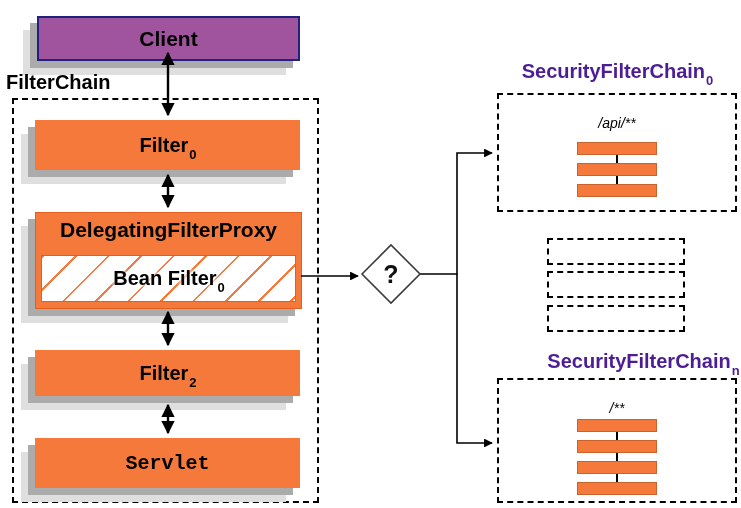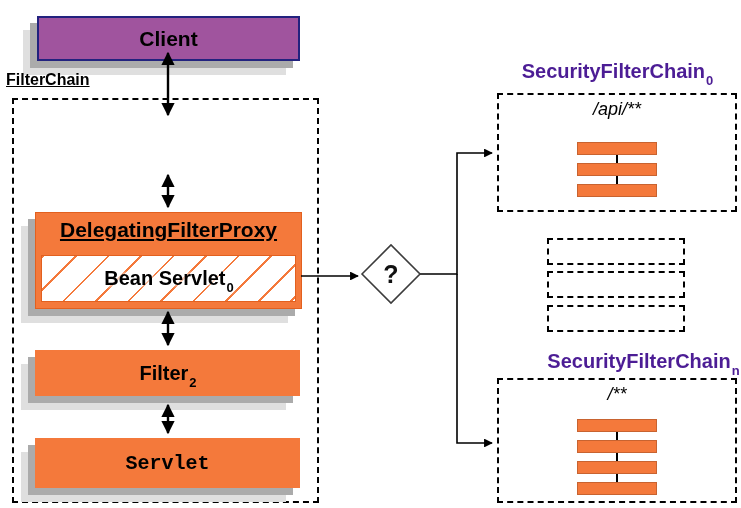"FilterChain" .section-label { font-size: 16px -> 20px; text-decoration: underline -> none }
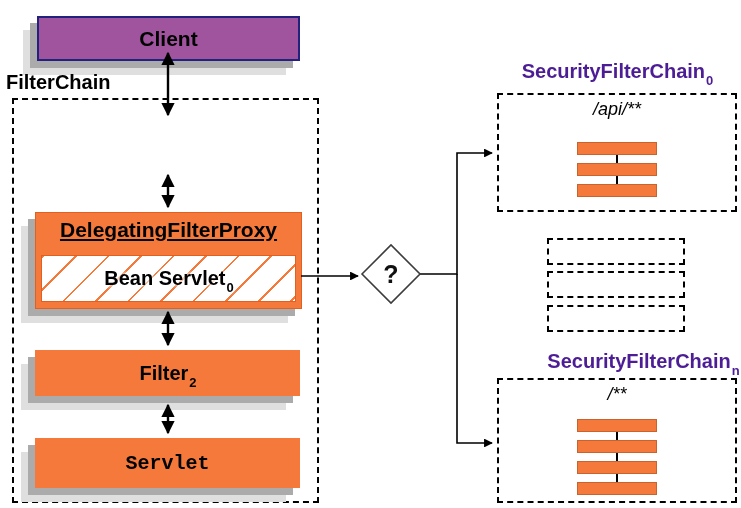"/api/**" .url-pattern { font-size: 18px -> 14px; top: 4px -> 20px }
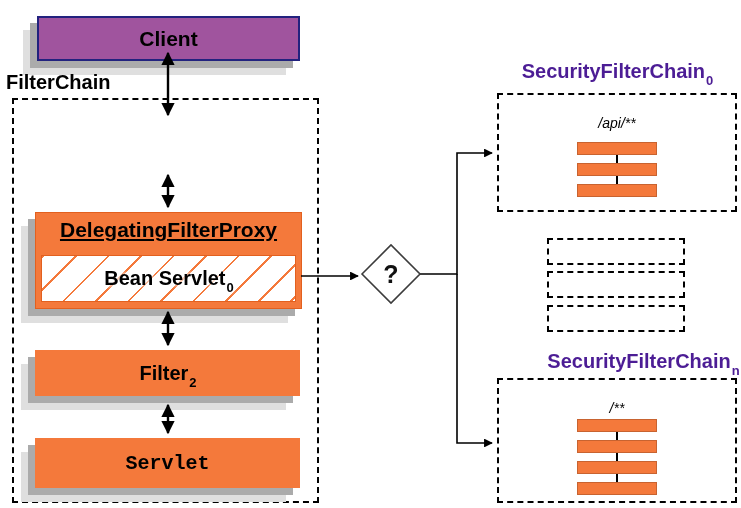"Filter0" div.orange-box { html: none -> <div> <span><span>Filter</span><sub>0</sub></span> </div> }
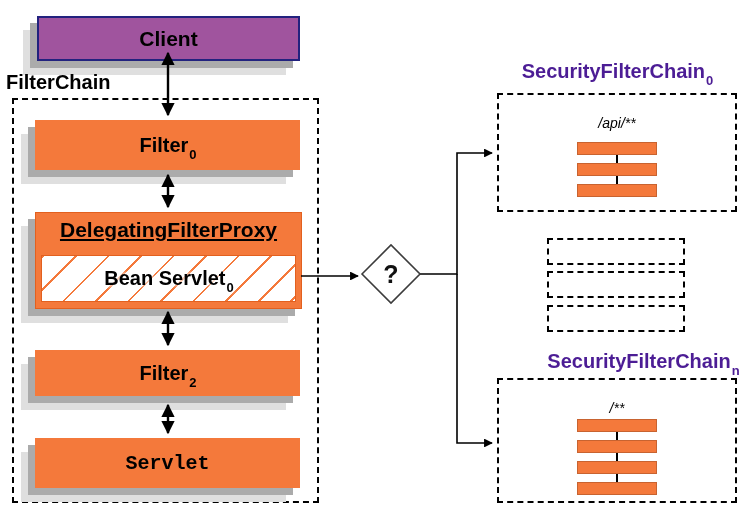"DelegatingFilterProxy" .dfp-title { text-decoration: underline -> none }
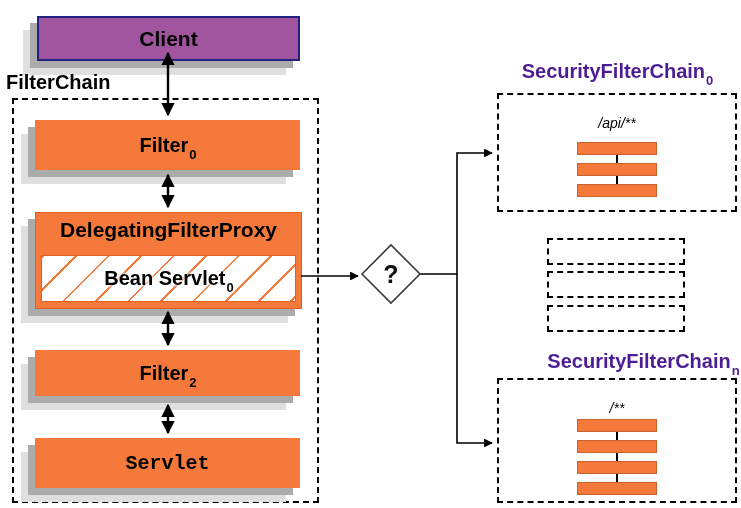"Bean Servlet" span { text: Servlet -> Filter }
